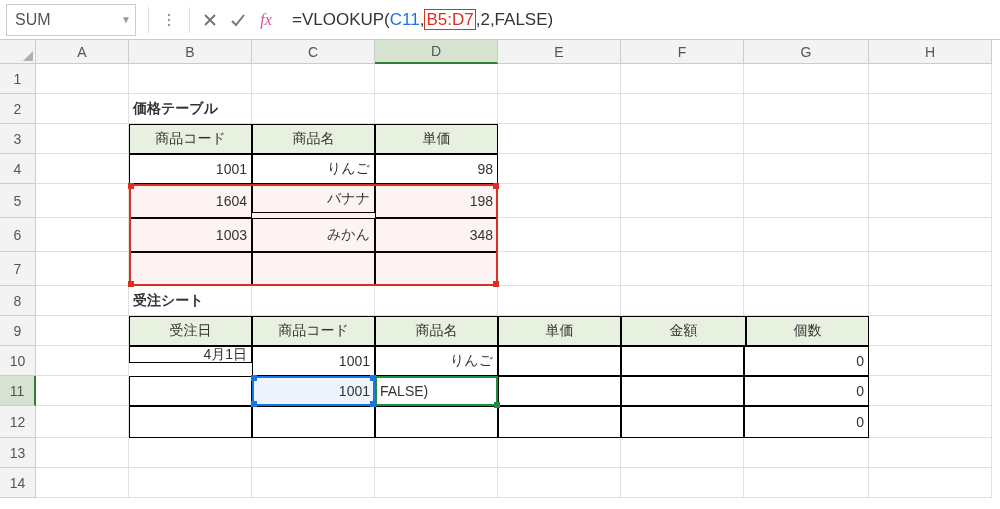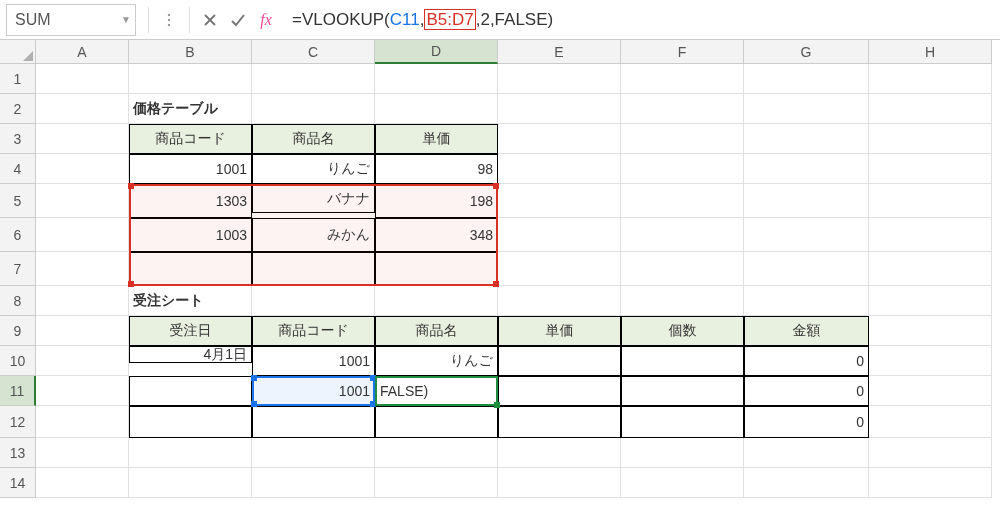"1303" span.cell-text { text: 1303 -> 1604 }
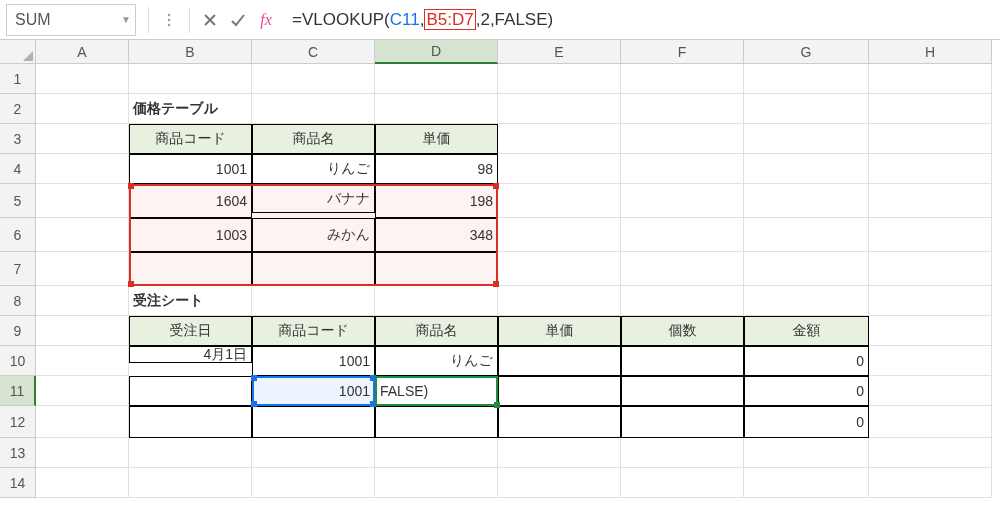"個数" div.cell { order: before "金額" -> after "金額" }
